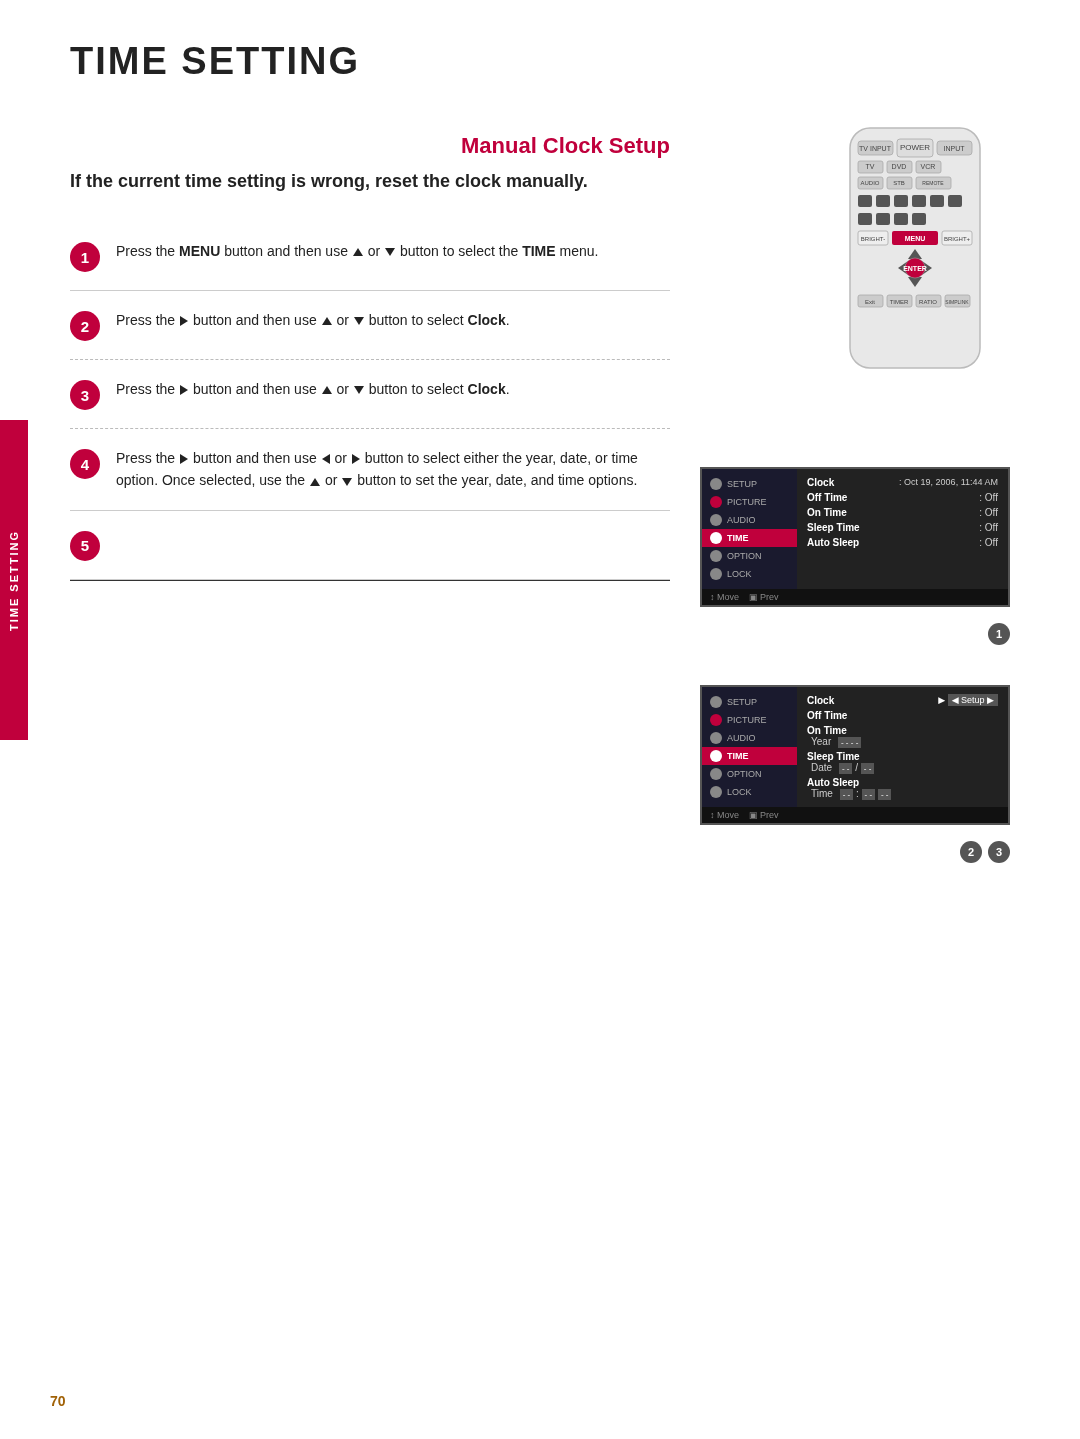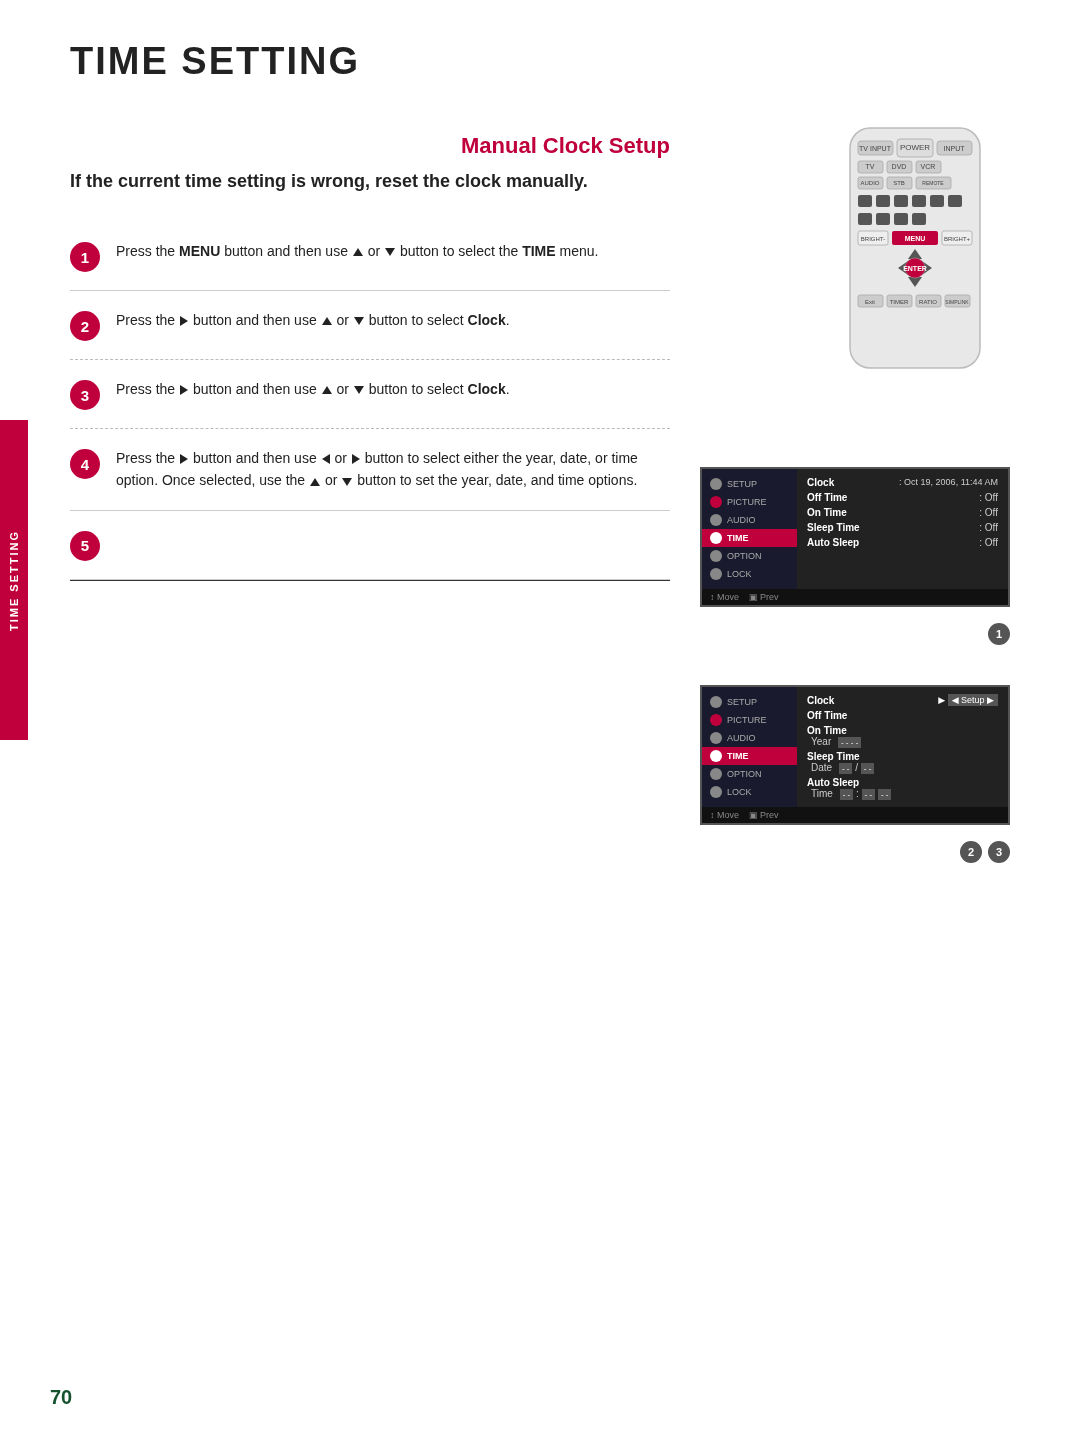"70" .page-number { color: #14532d -> #a16207; font-size: 20px -> 14px }
